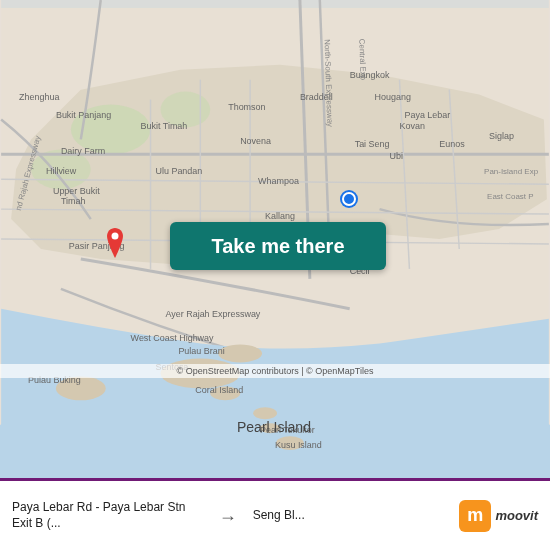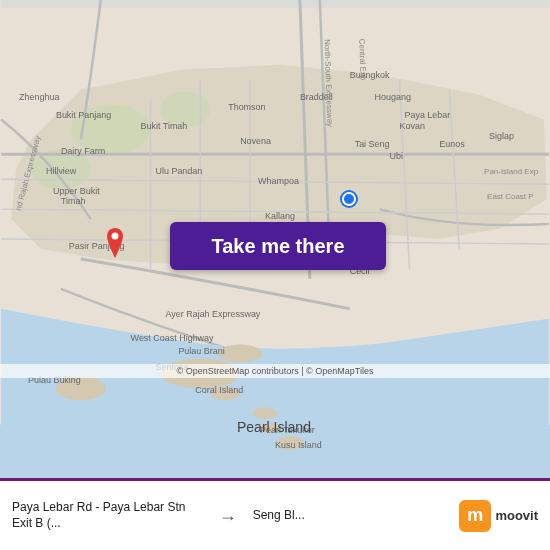"Take me there" #take-me-there-btn { background: #4c1d95 -> #0f766e }
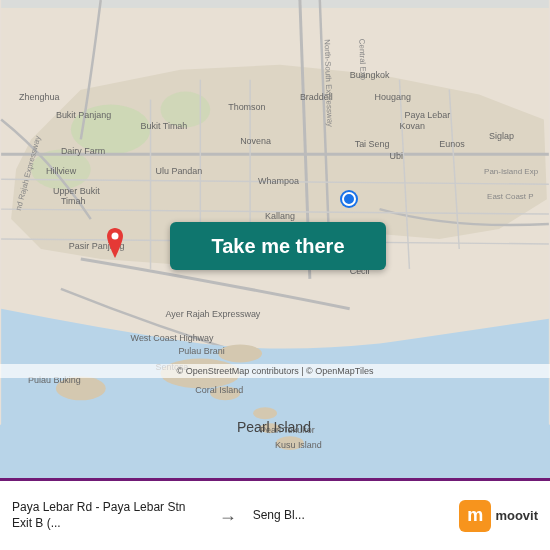"moovit" #moovit-text { font-style: none -> italic }
